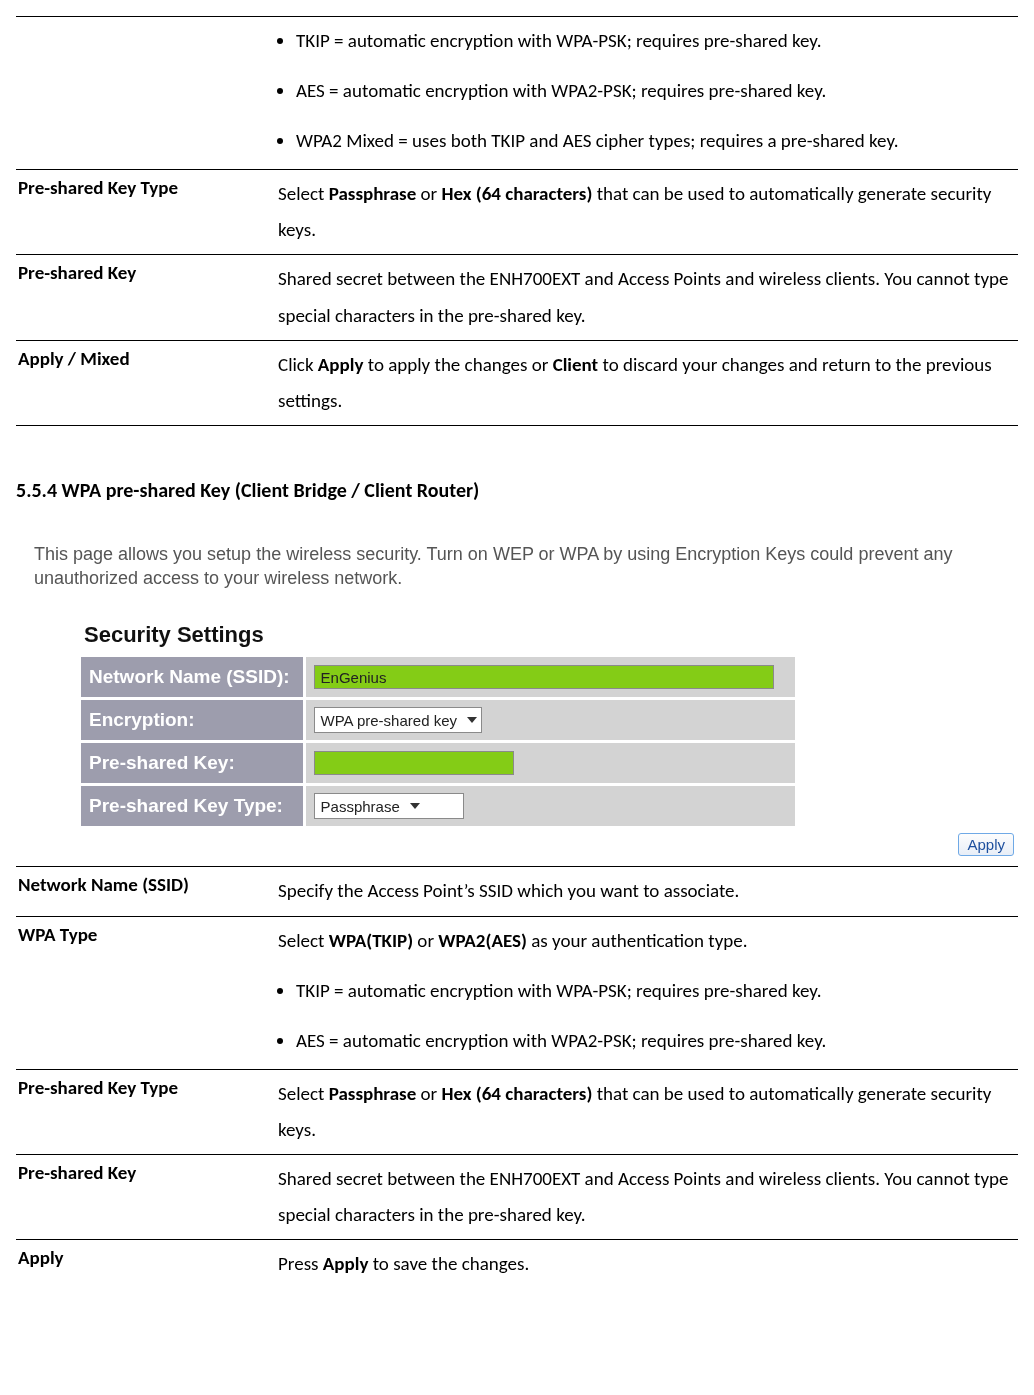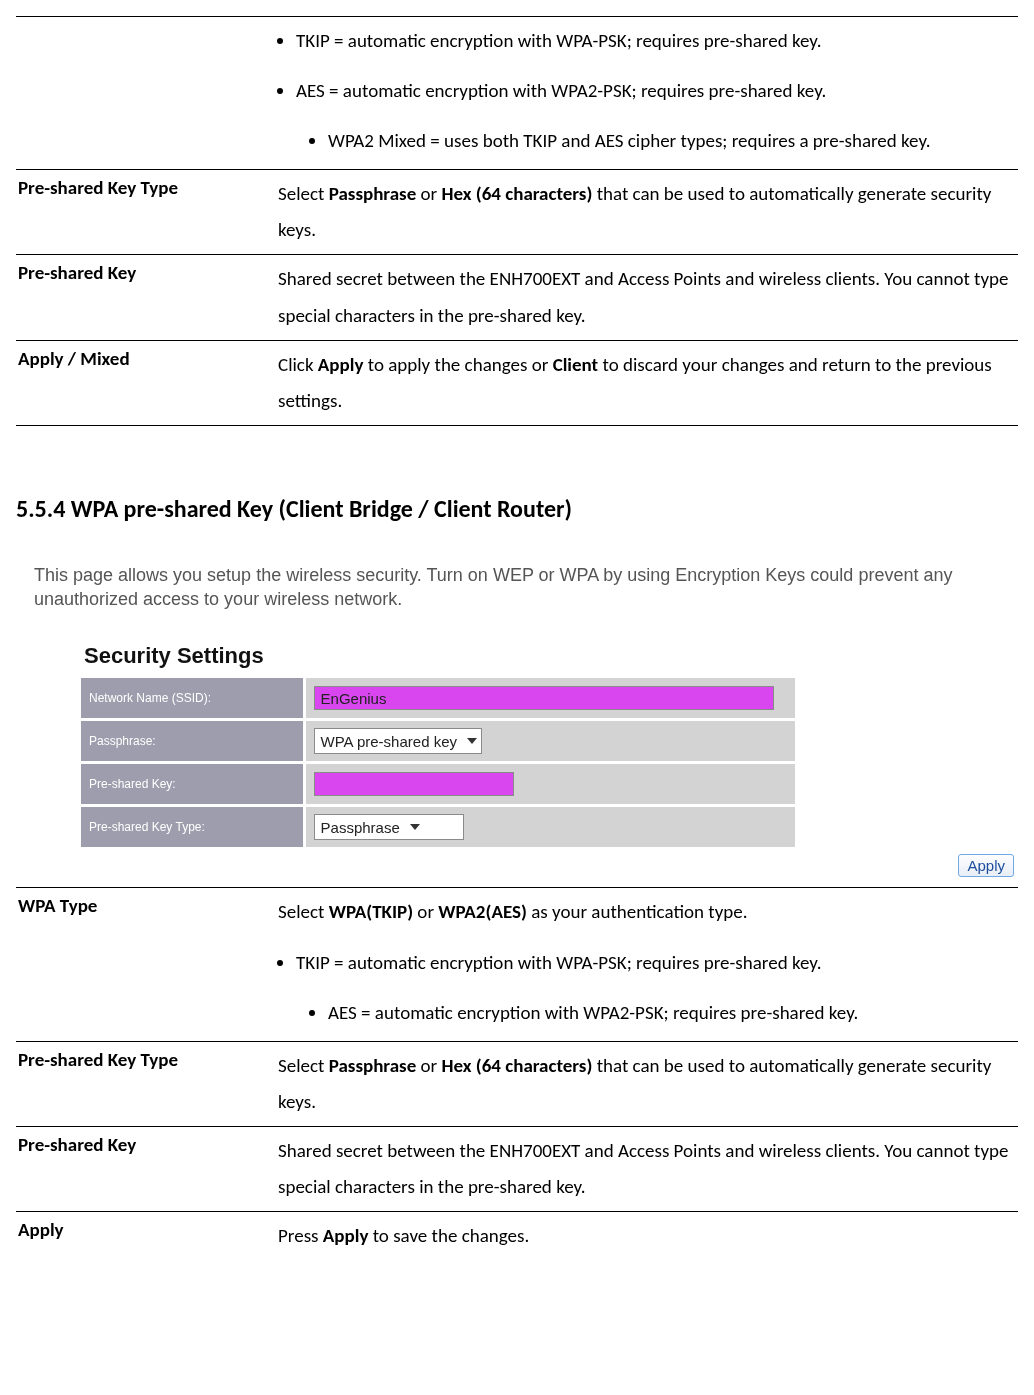"WPA2 Mixed = uses both" ul.bullets li:last-child { margin-left: 32px -> none }
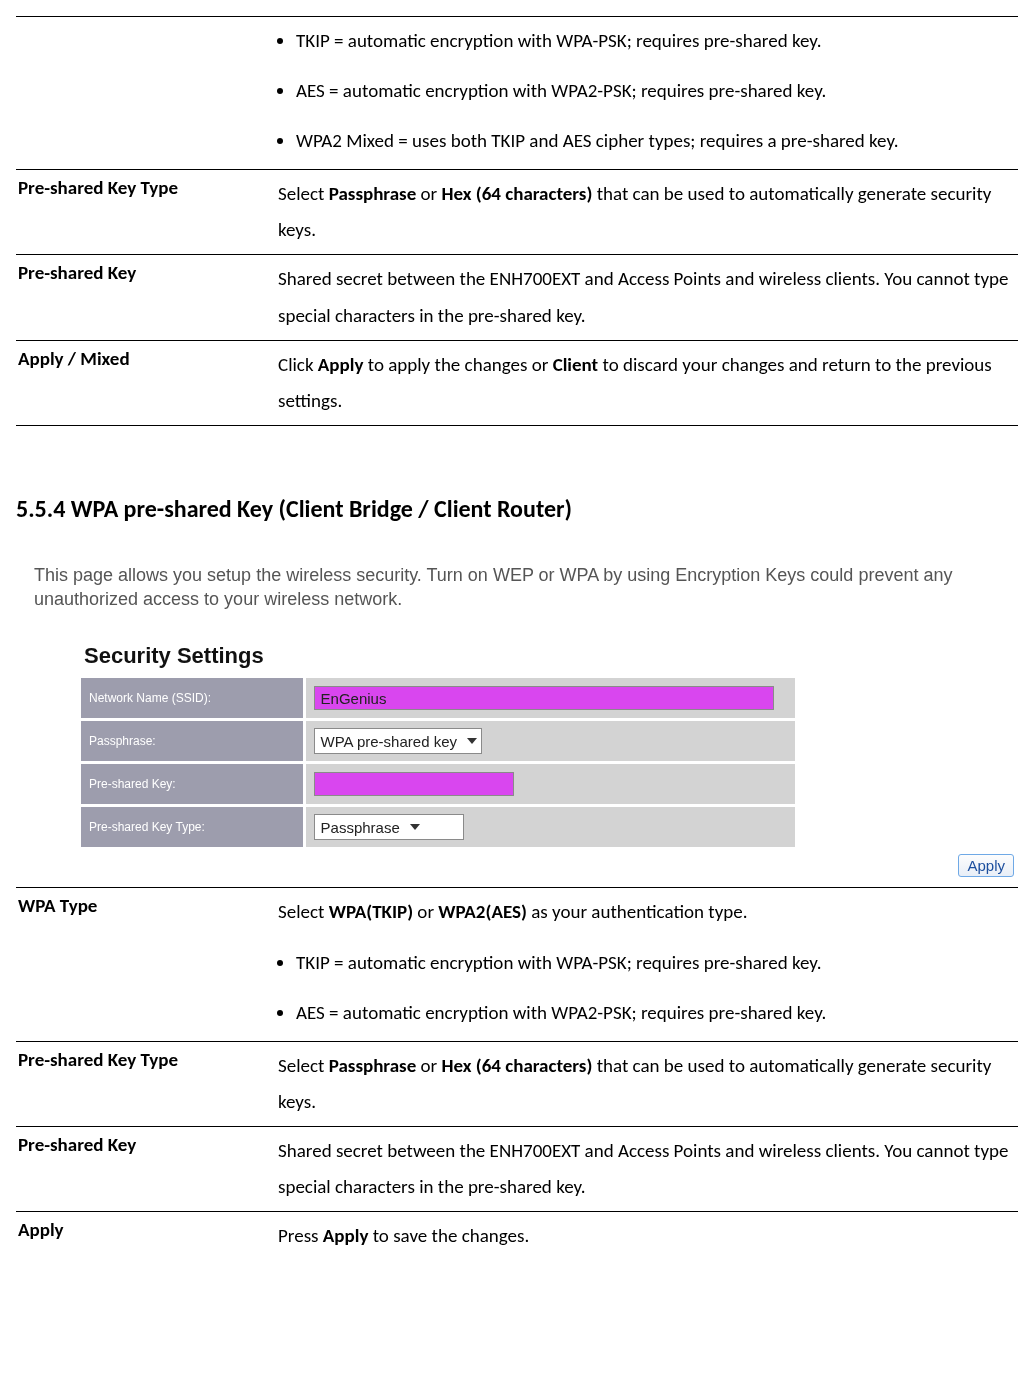"5.5.4 WPA pre-shared Key (Client" h3.sec { font-size: 24px -> 20px; margin: 56px 0 22px 0 -> 40px 0 22px 0 }
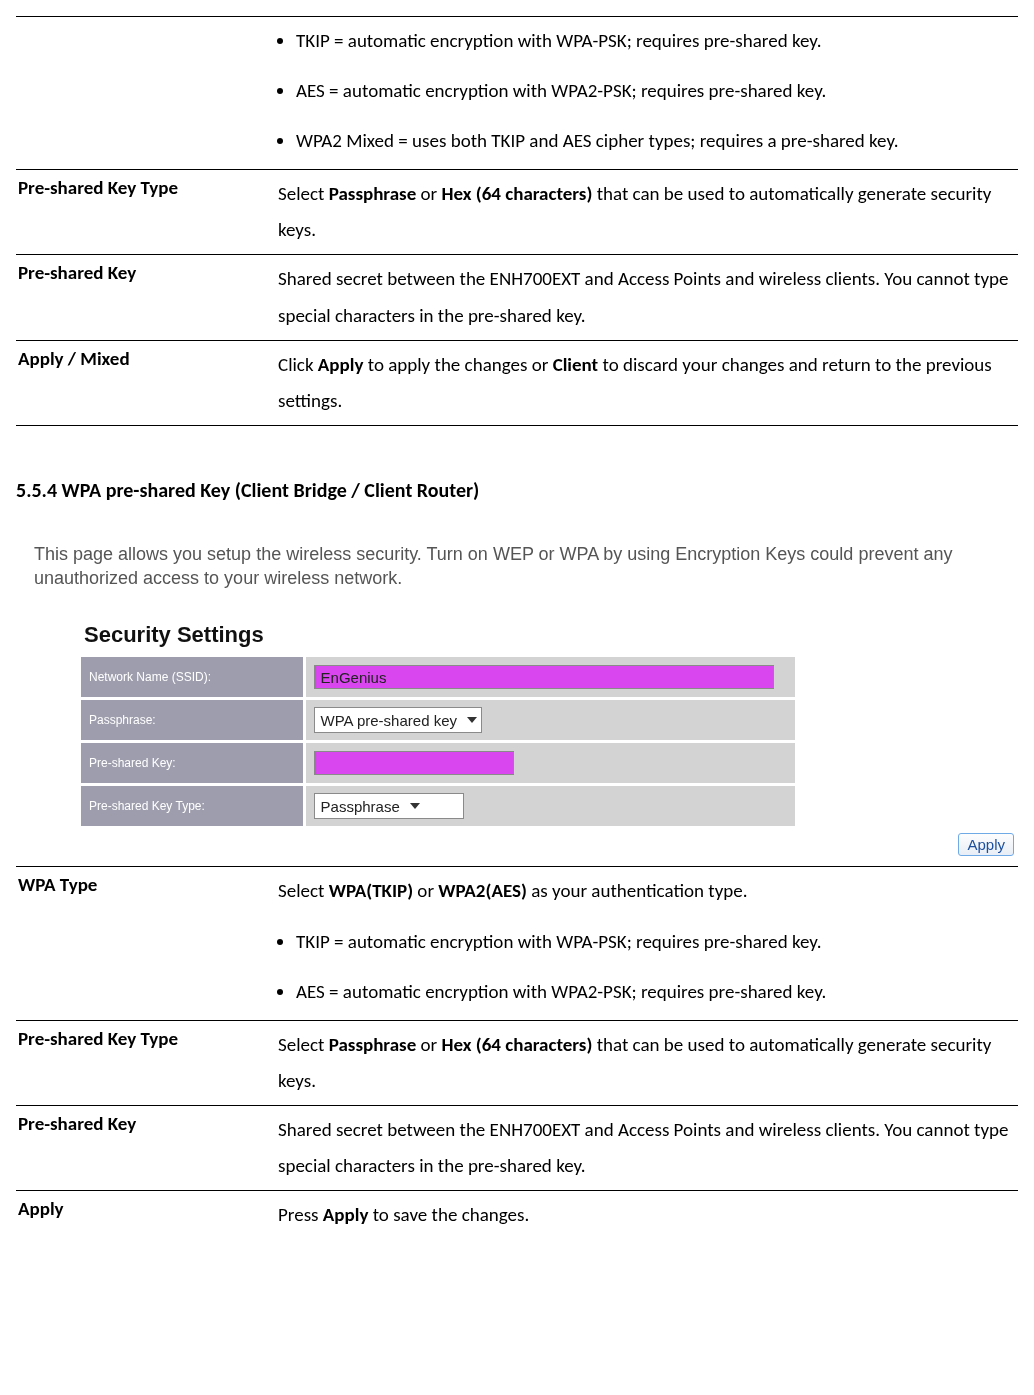"Network Name (SSID):" td.flabel { font-size: 12px -> 19px; font-weight: 400 -> 700 }
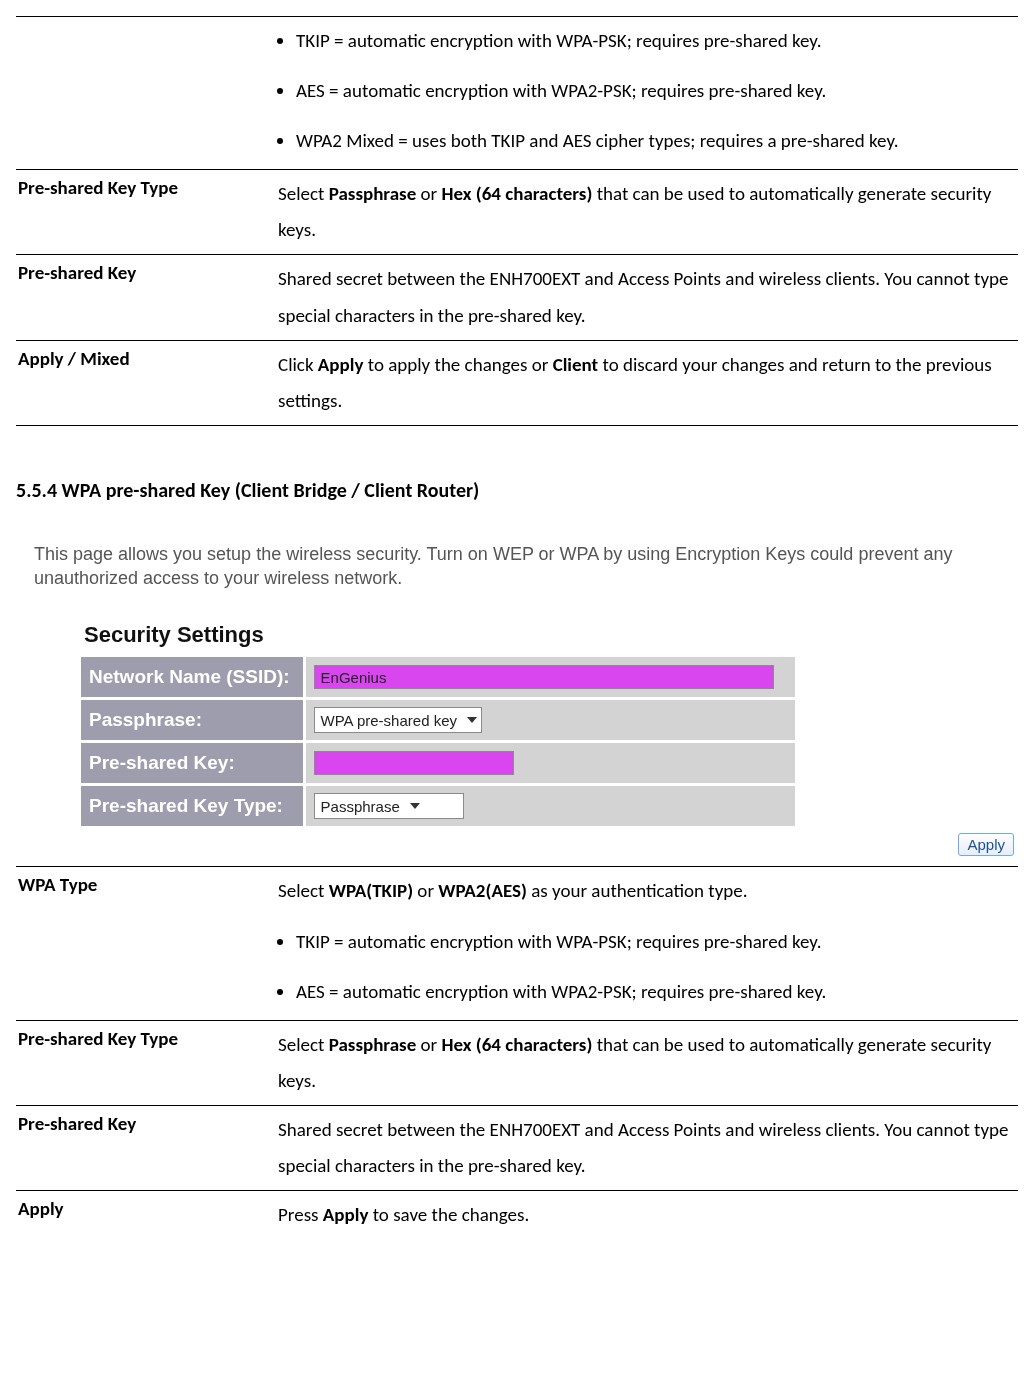"EnGenius" .textbox { background: #d946ef -> #84cc16 }
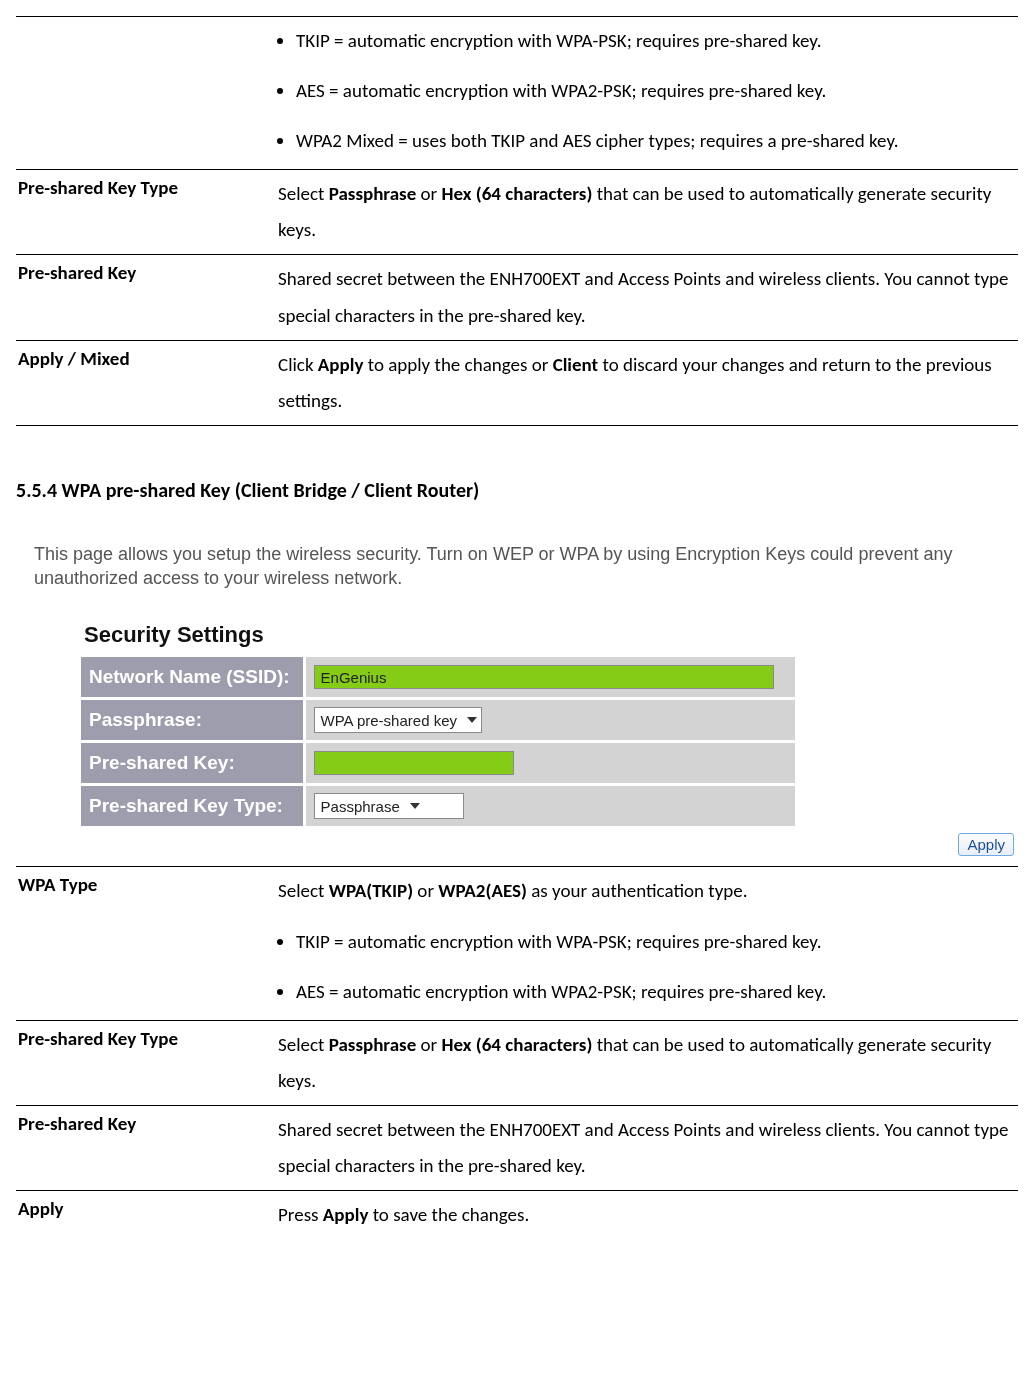"Passphrase:" td.flabel { text: Passphrase -> Encryption }
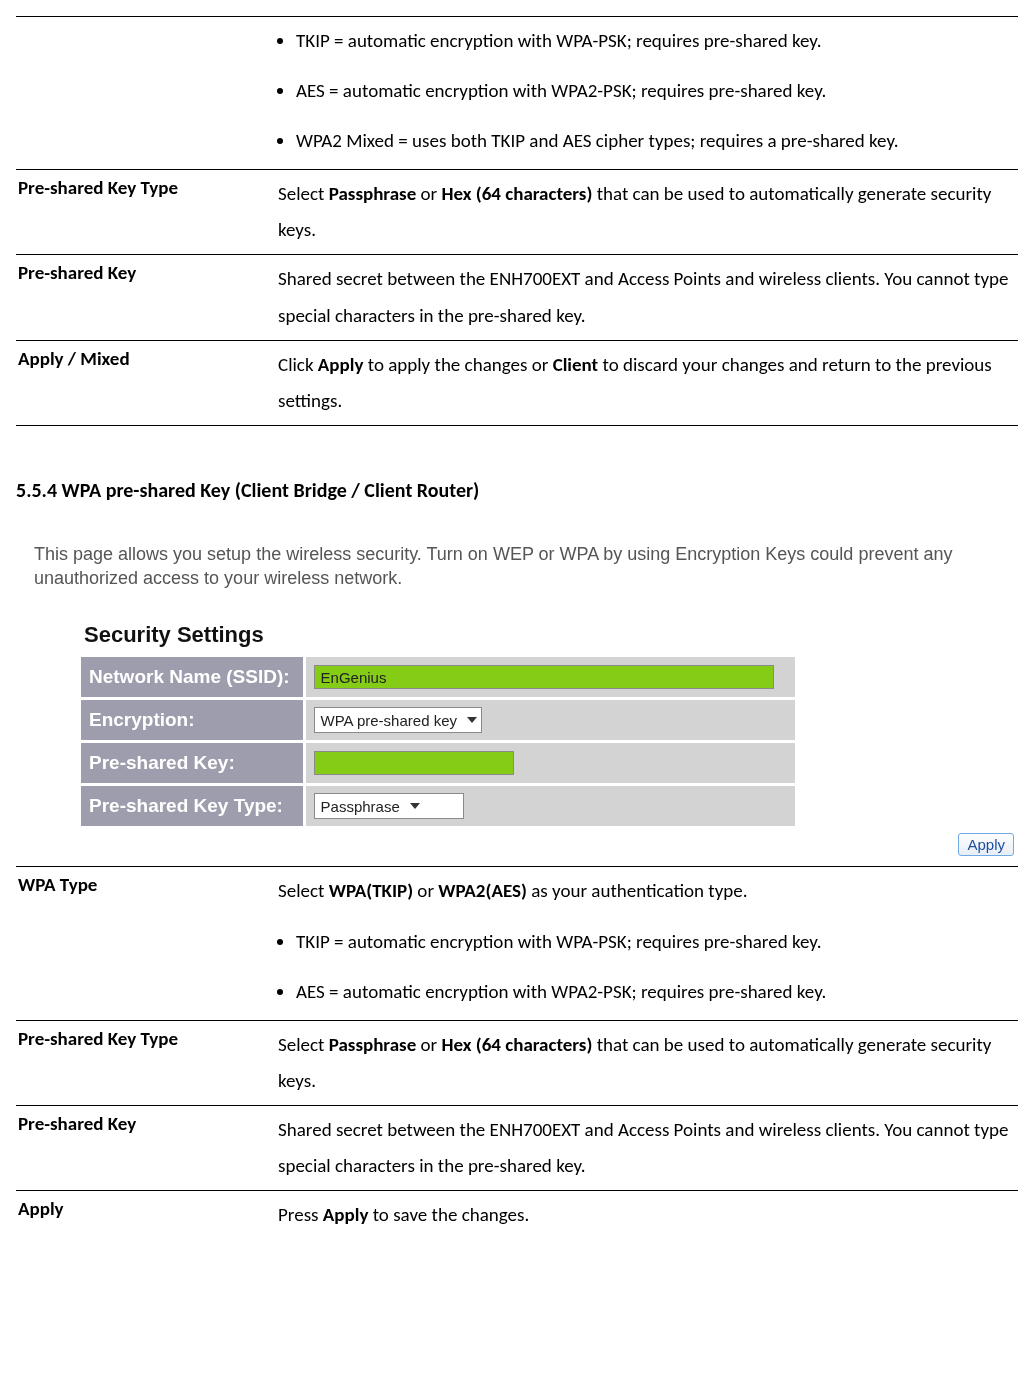"Network Name (SSID)" tr.border-top { html: none -> <tr> <td>Network Name (SSID)</td> <td>Specify the Access Point’s SSID which you want to associate.</td> </tr> }
